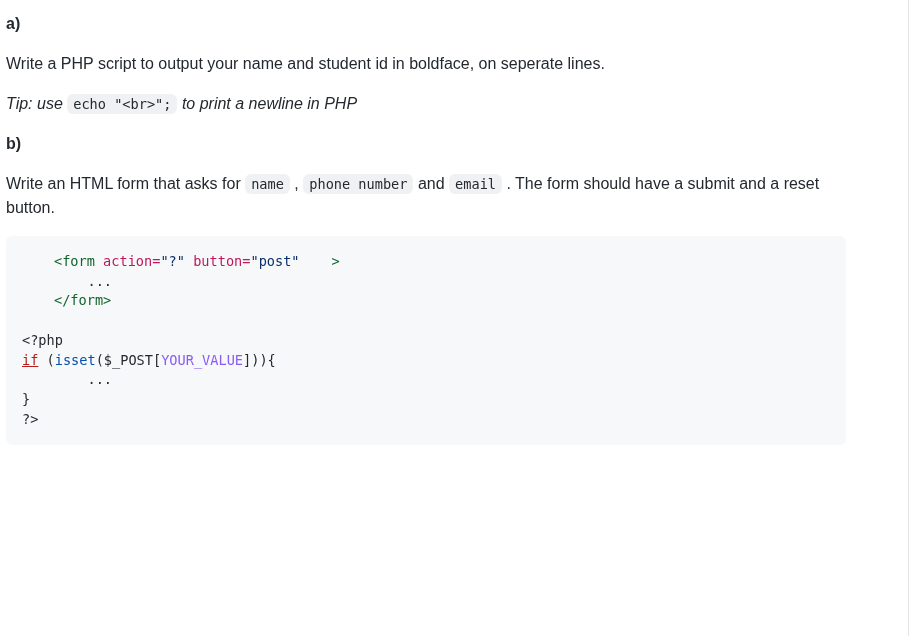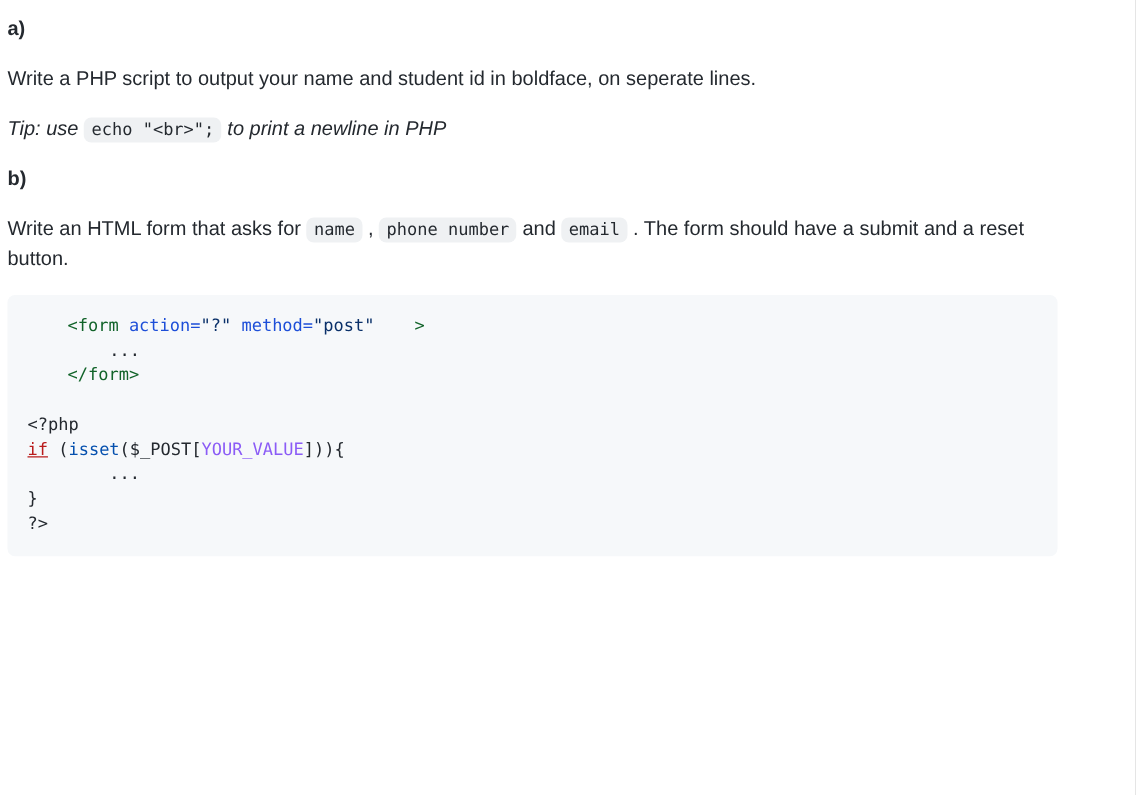"action=" .tok-na { color: #1d4ed8 -> #be185d }
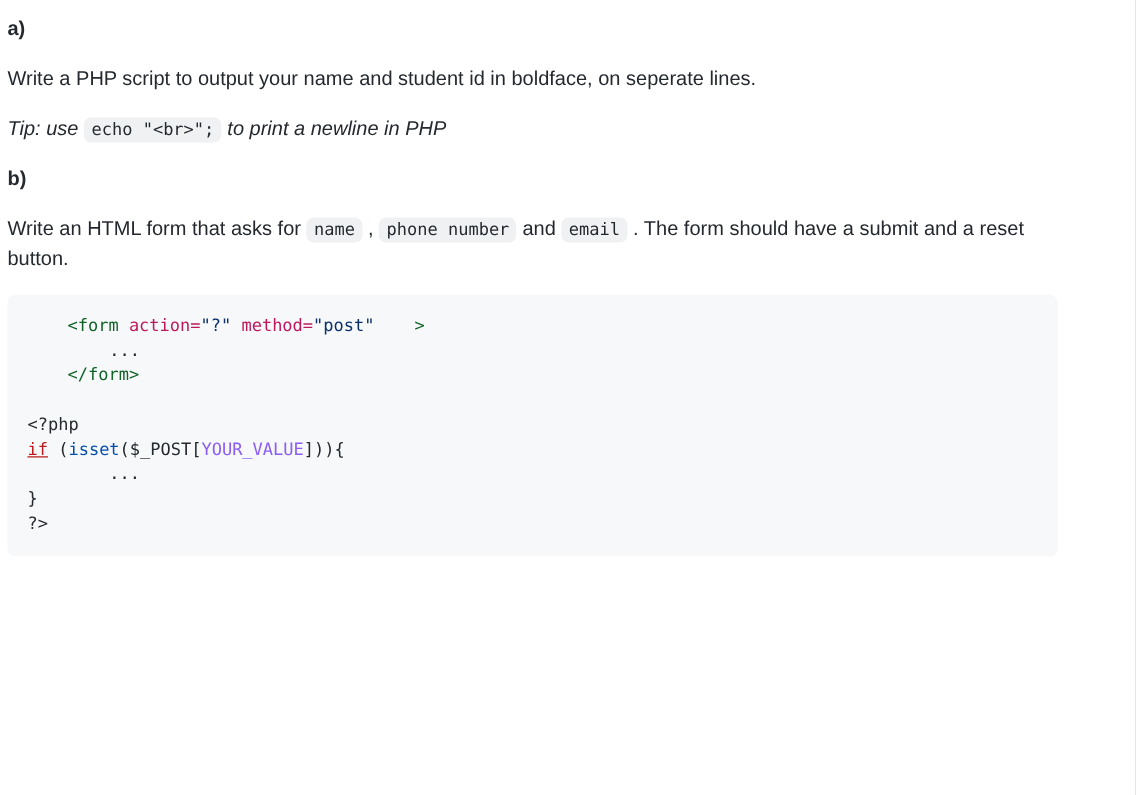"method=" span.tok-na { text: method -> button }
